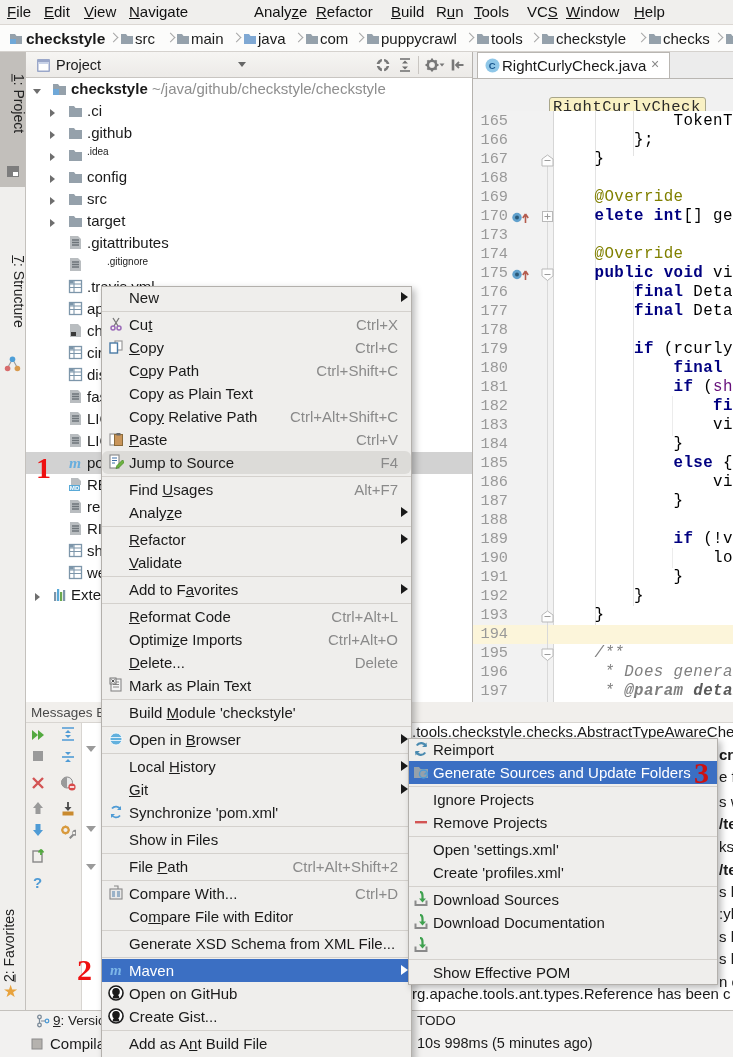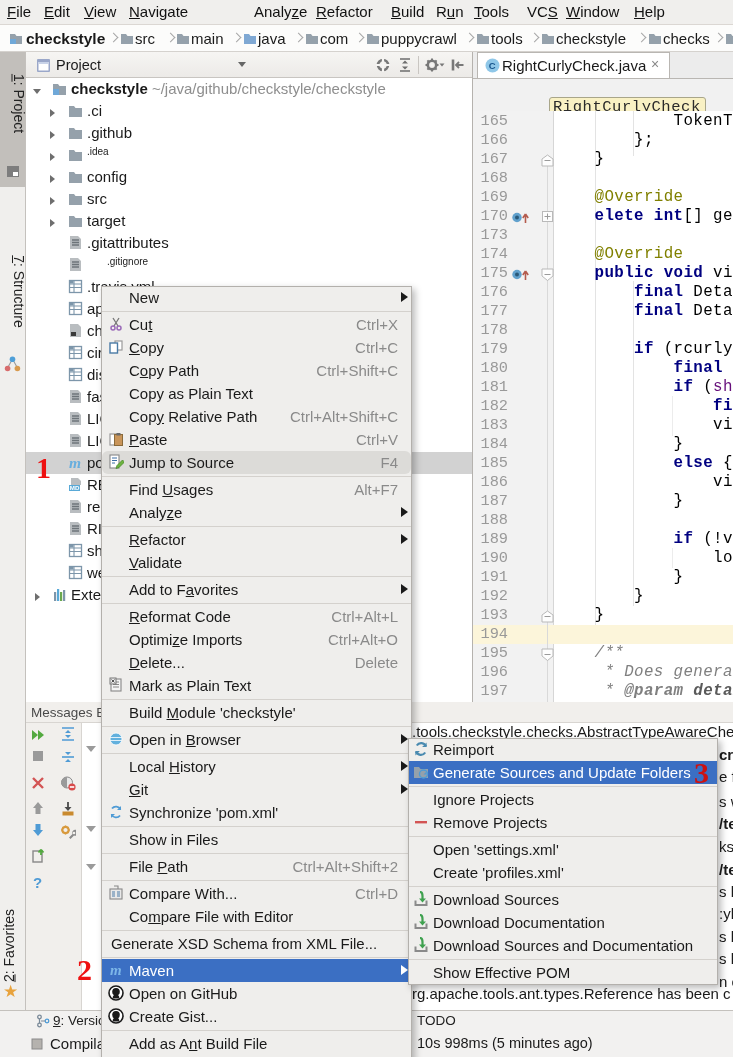"Generate XSD Schema from XML" div.abs { left: 84px -> 102px }
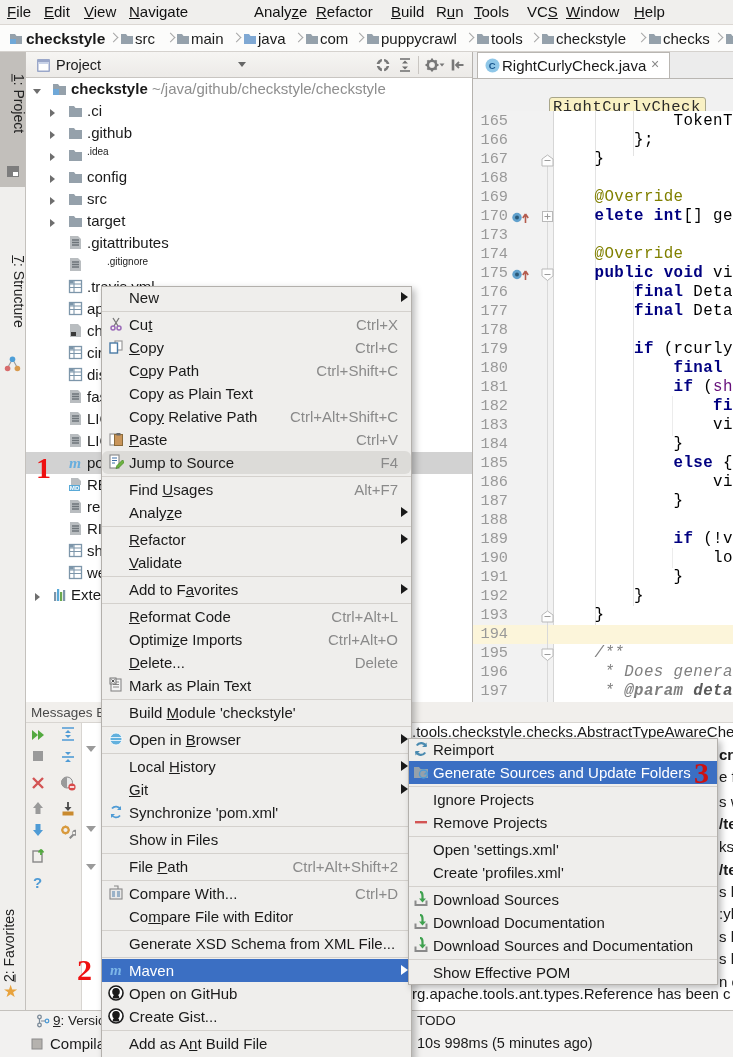"Download Sources and Documentation" span { html: <span>Download Sources and Documentation</span> -> none }
